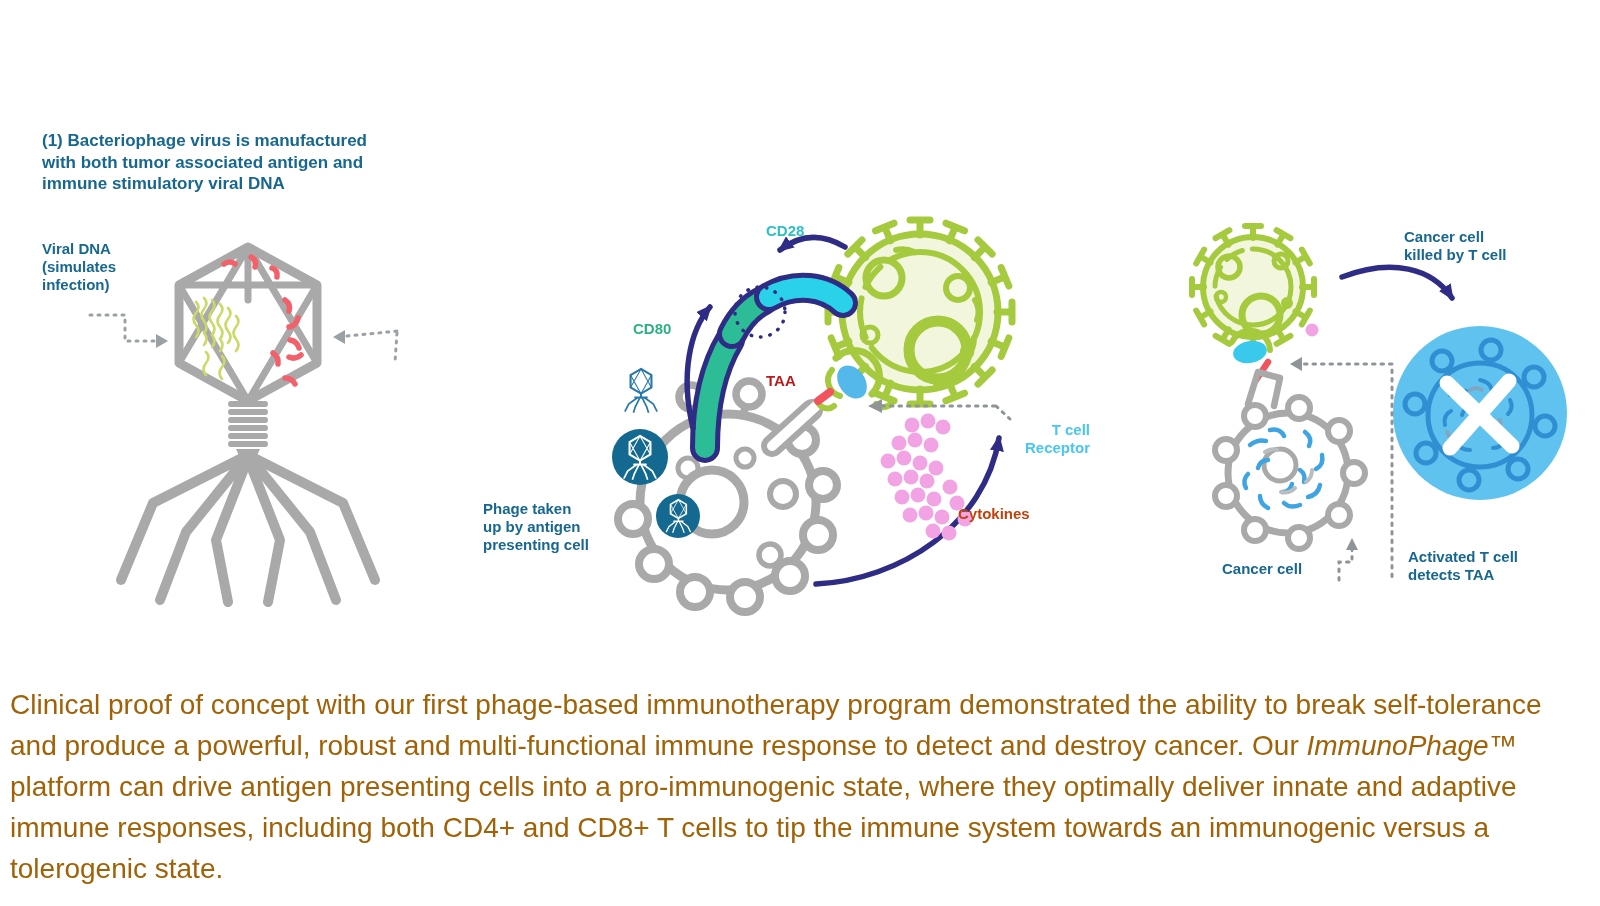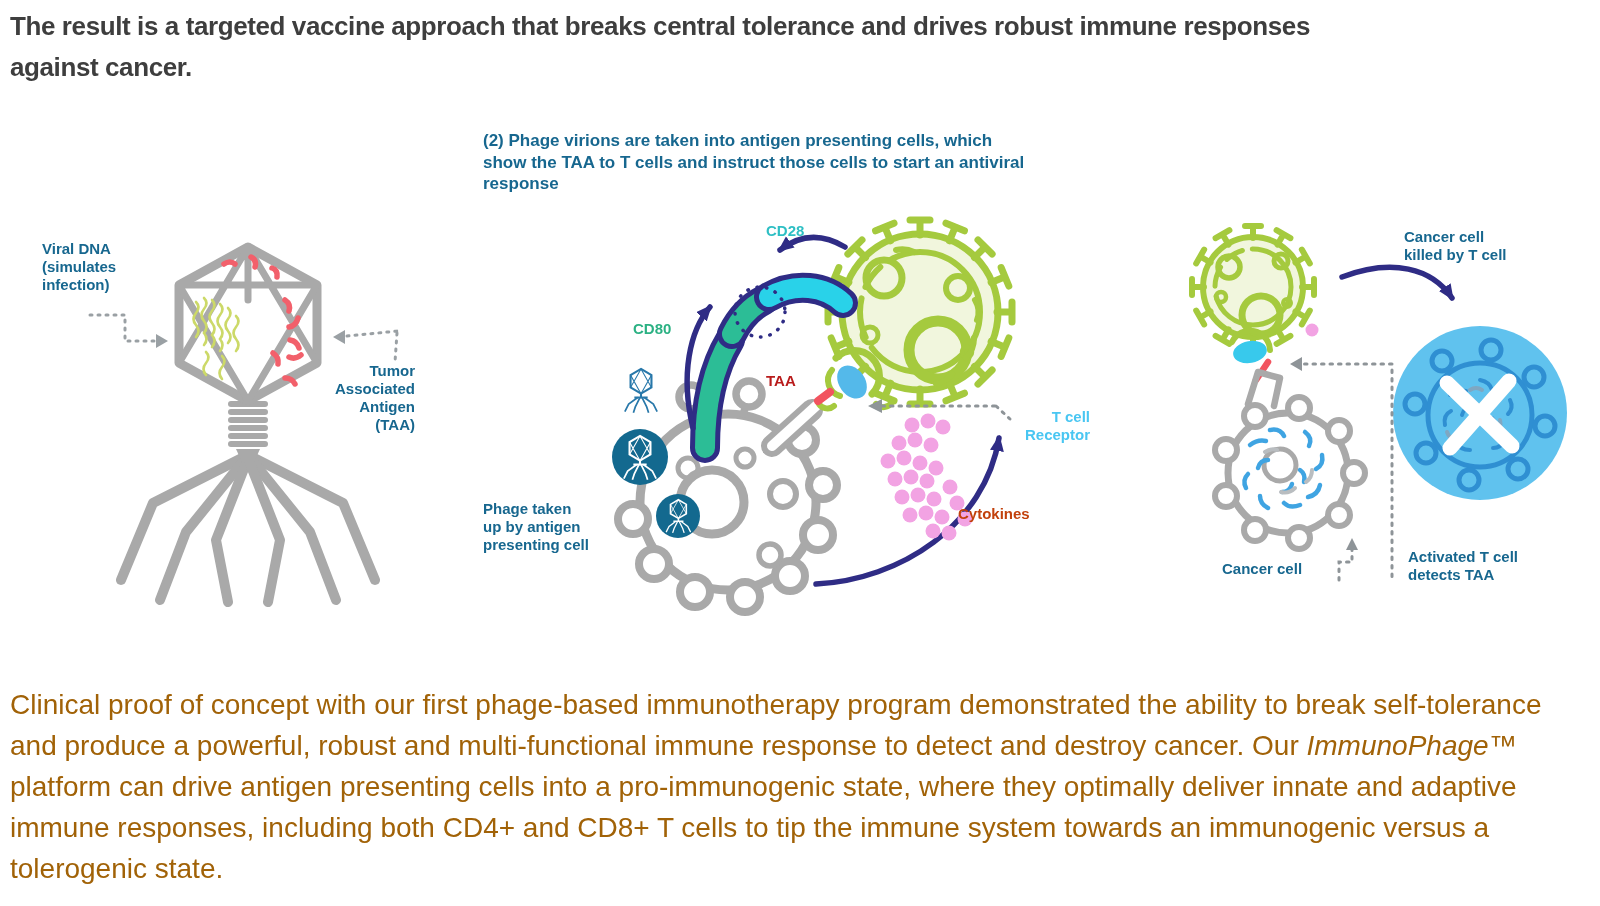"The result is a targeted" div.abs { html: <div>The result is a targeted vaccine approach that breaks central tolerance and drives robust immune responses against cancer.</div> -> none }
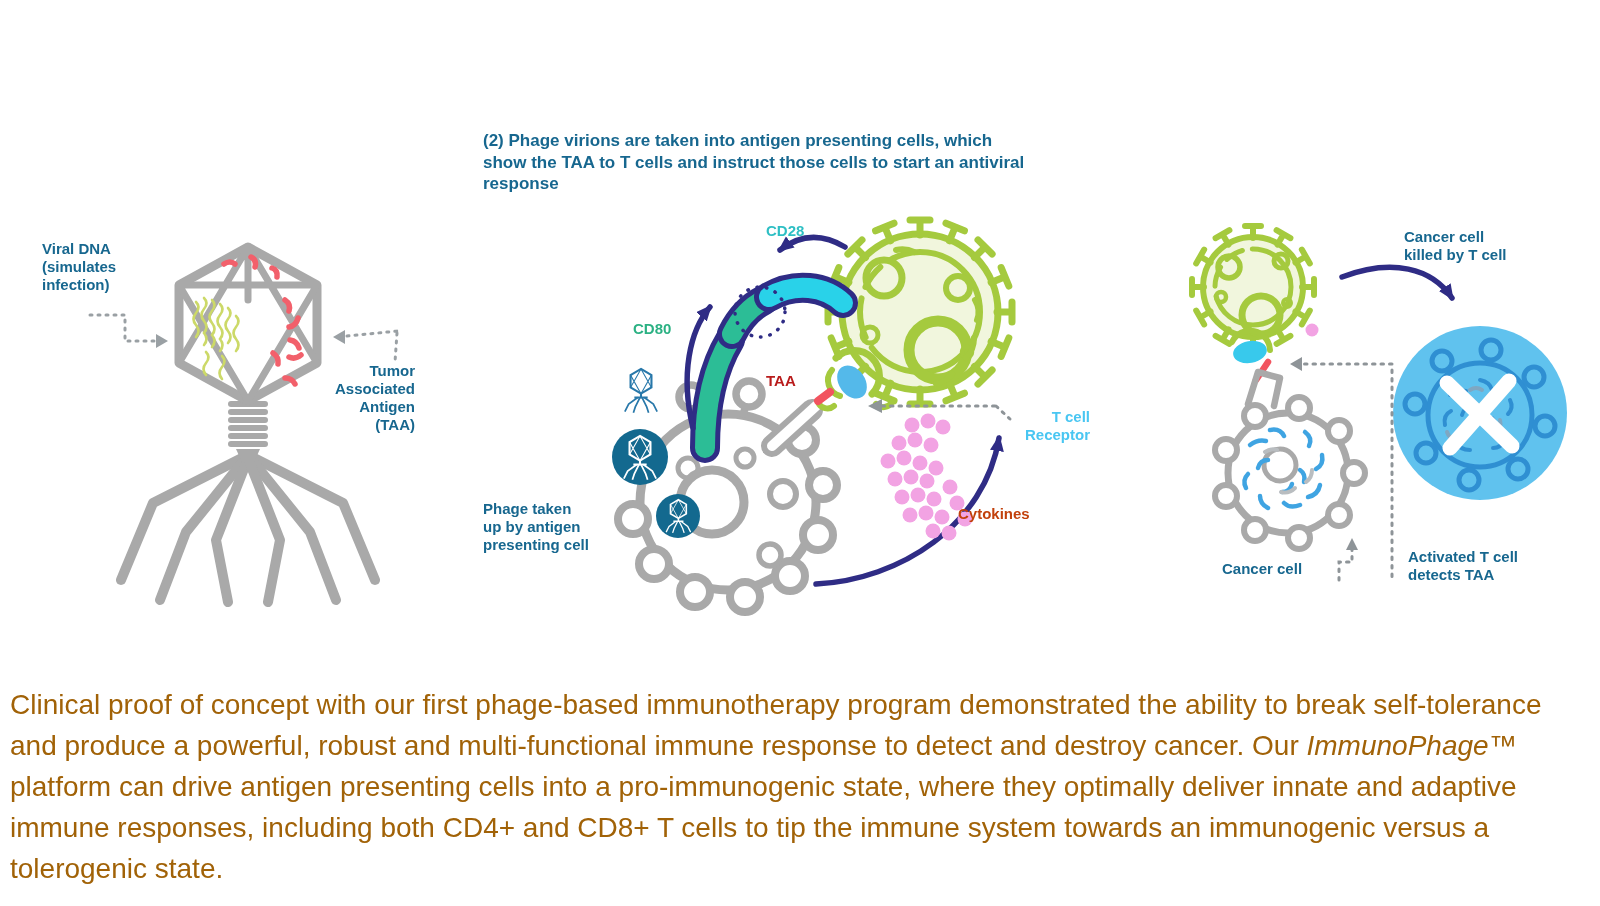"(1) Bacteriophage virus is manufactured" div.abs { html: none -> <div>(1) Bacteriophage virus is manufactured with both tumor associated antigen and immune stimulatory viral DNA</div> }
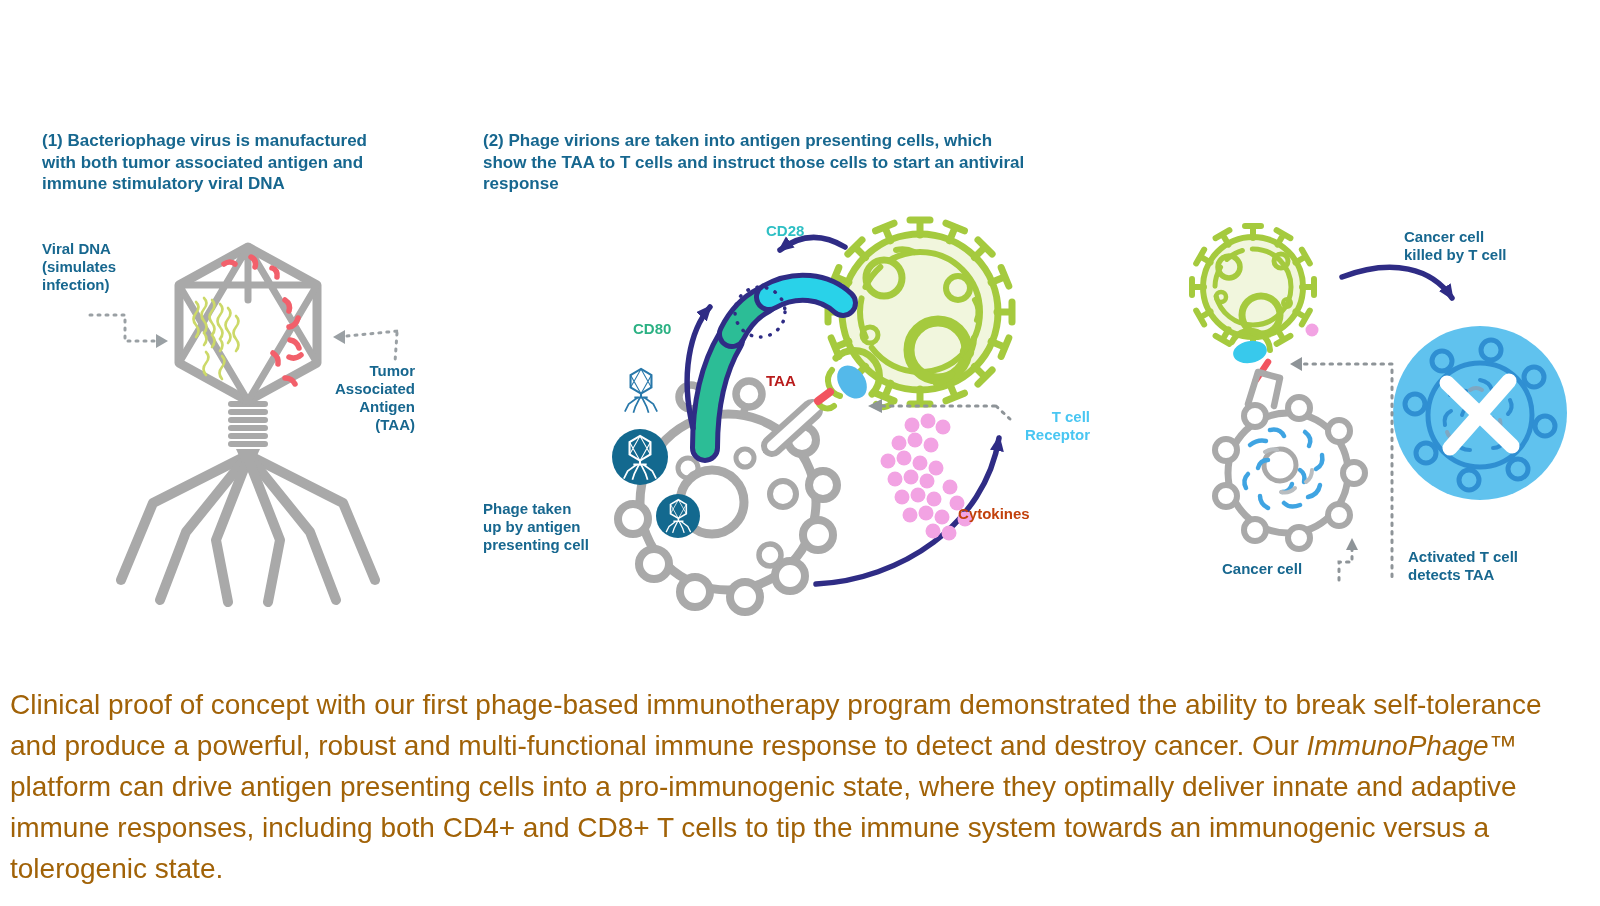"(2) Phage virions are taken" div.abs { html: <div>(2) Phage virions are taken into antigen presenting cells, which show the TAA to T cells and instruct those cells to start an antiviral response</div> -> none }
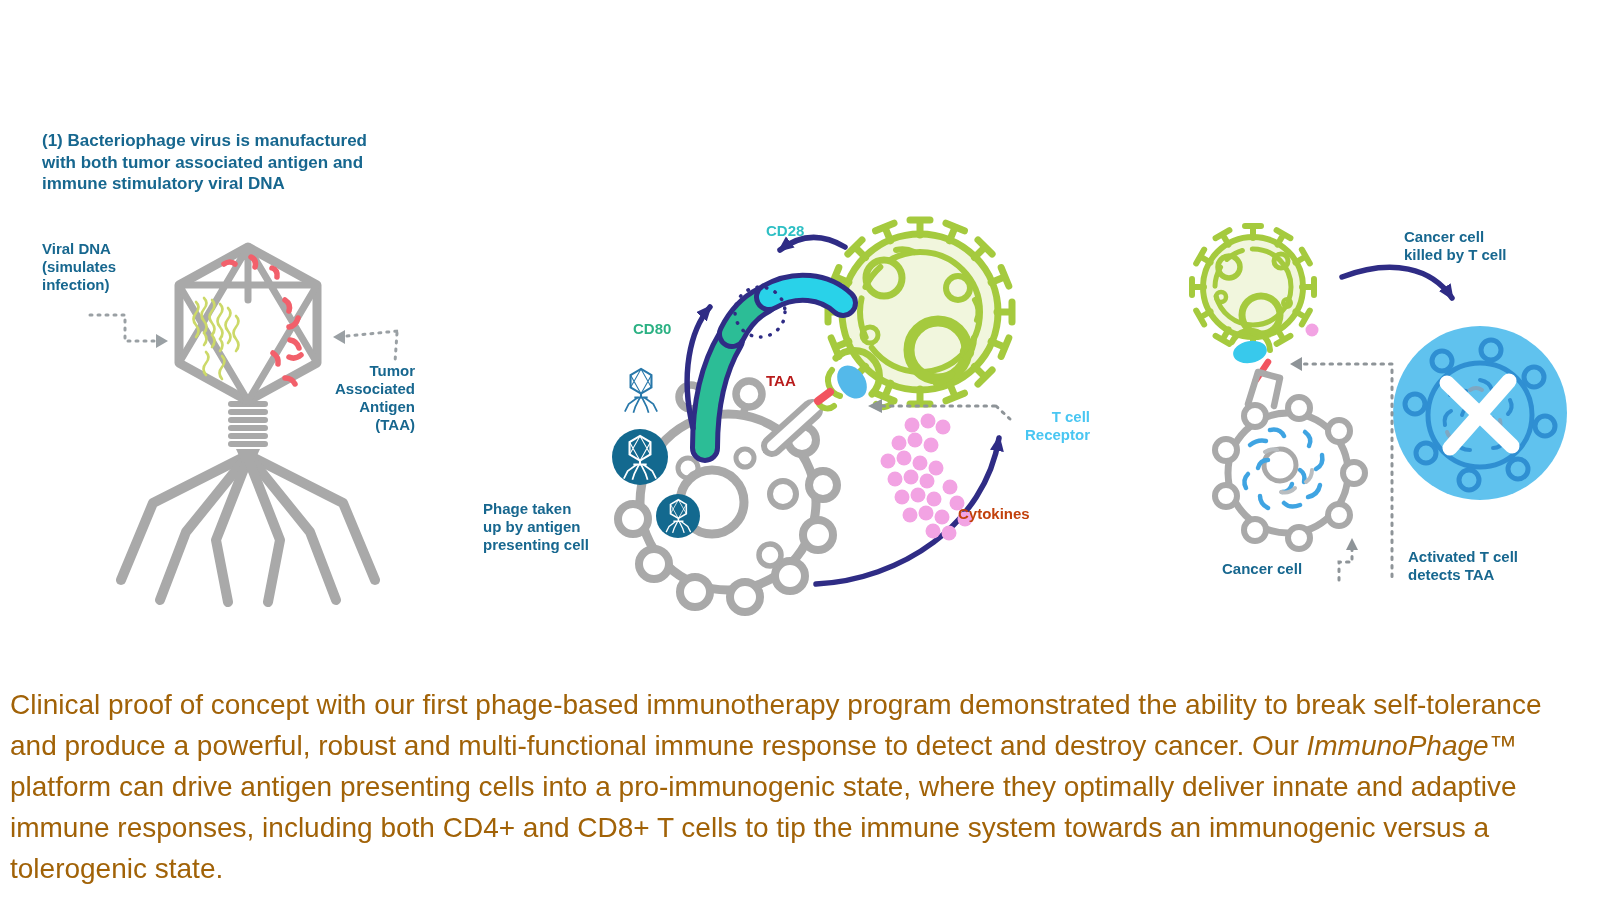"Tumor" div.abs { html: <div>Tumor Associated Antigen (TAA)</div> -> none }
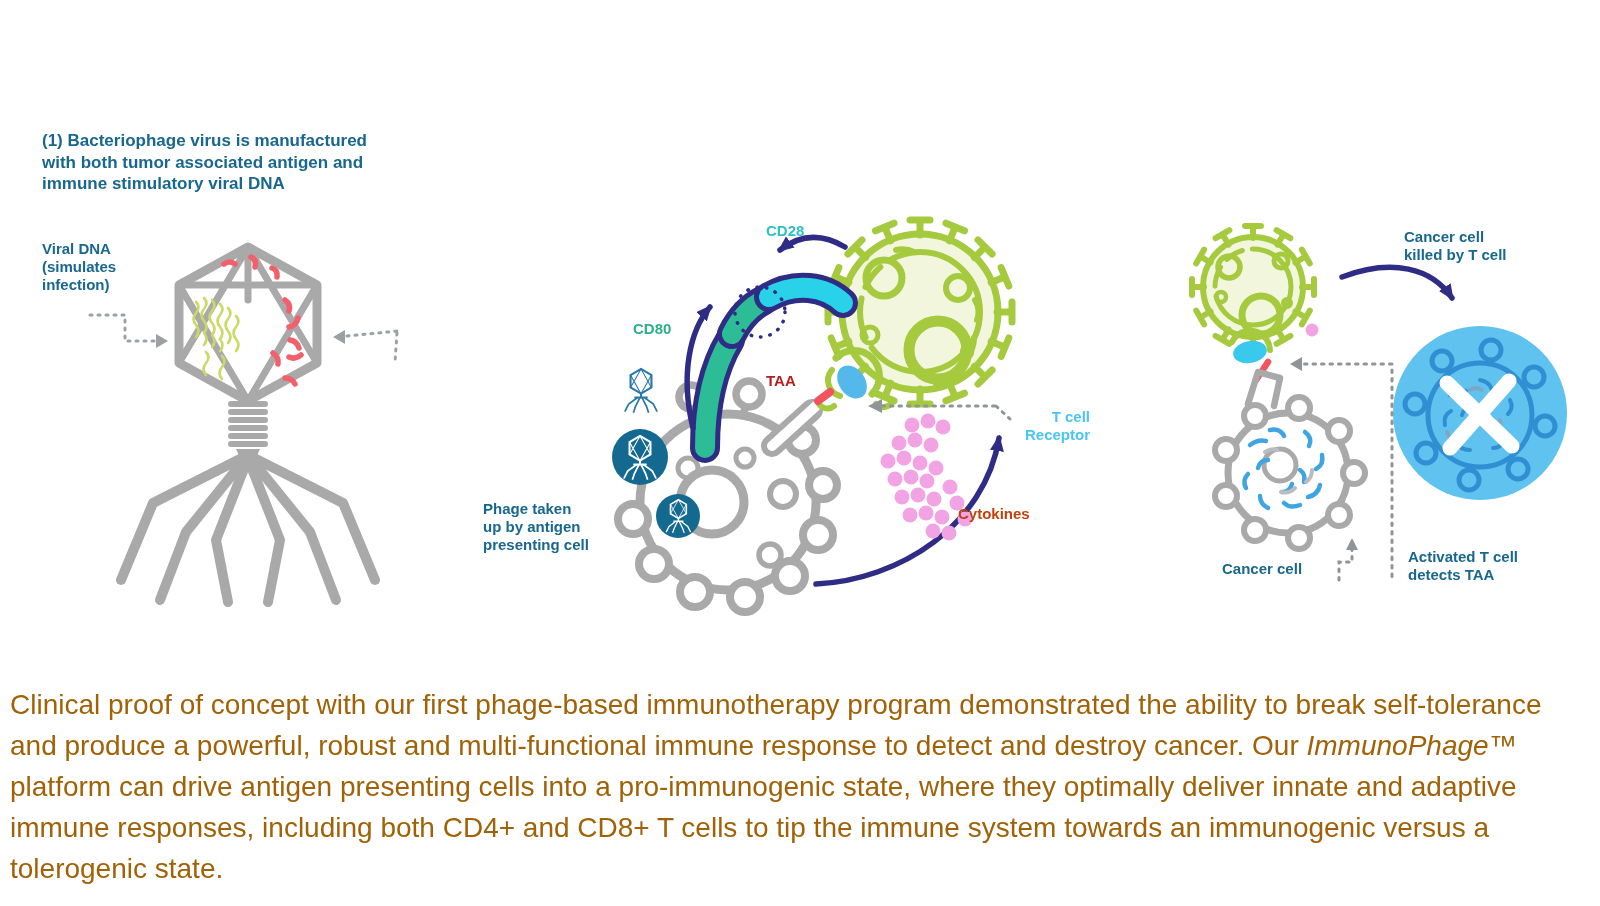"T cell" .lblue { margin-top: none -> 13px }
